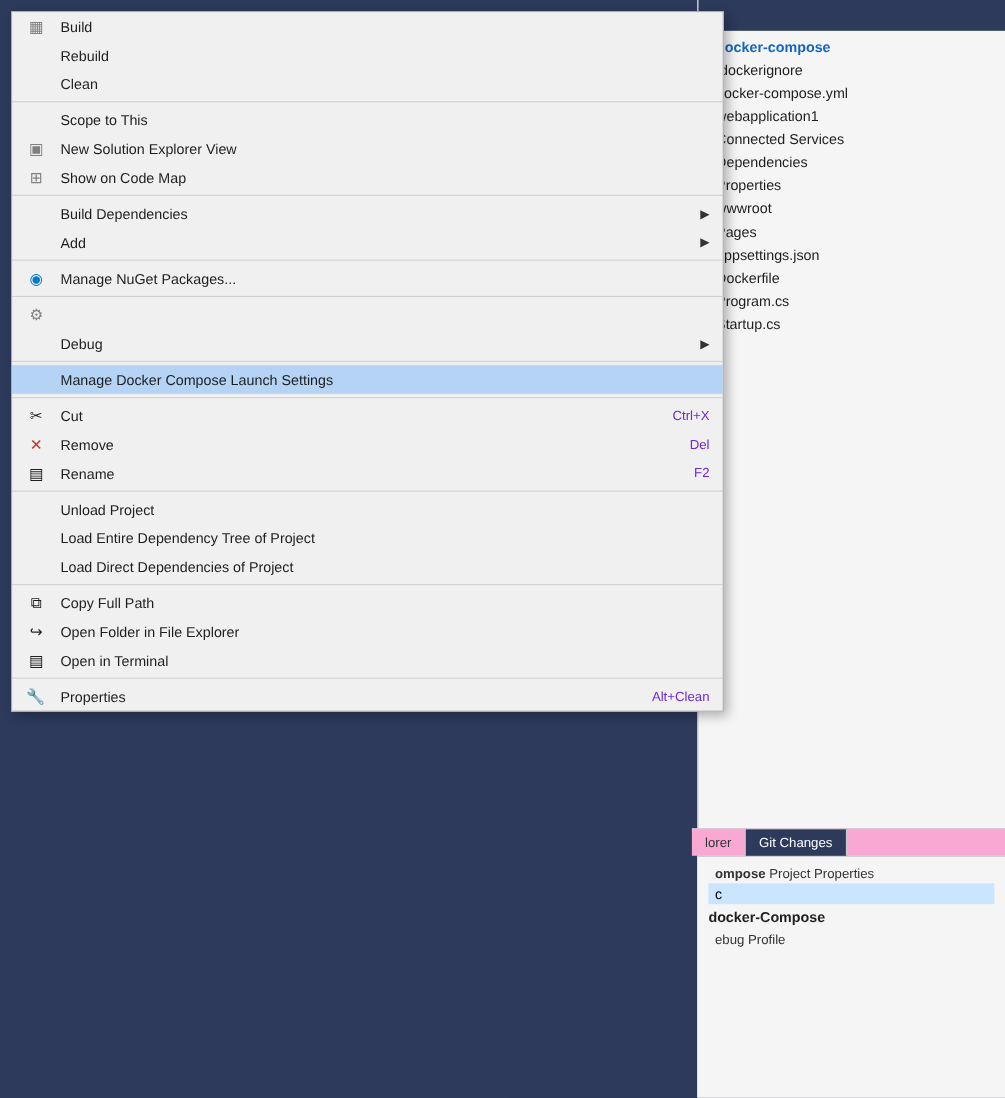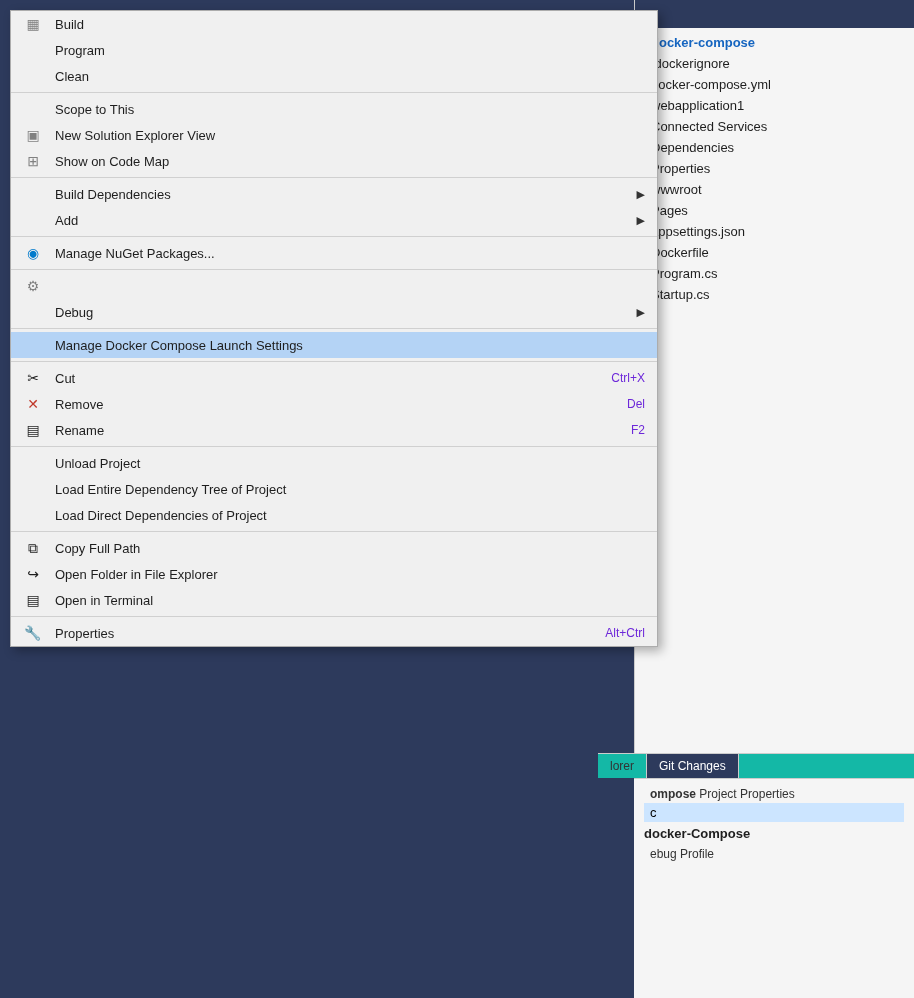"Program" span.menu-item-label { text: Program -> Rebuild }
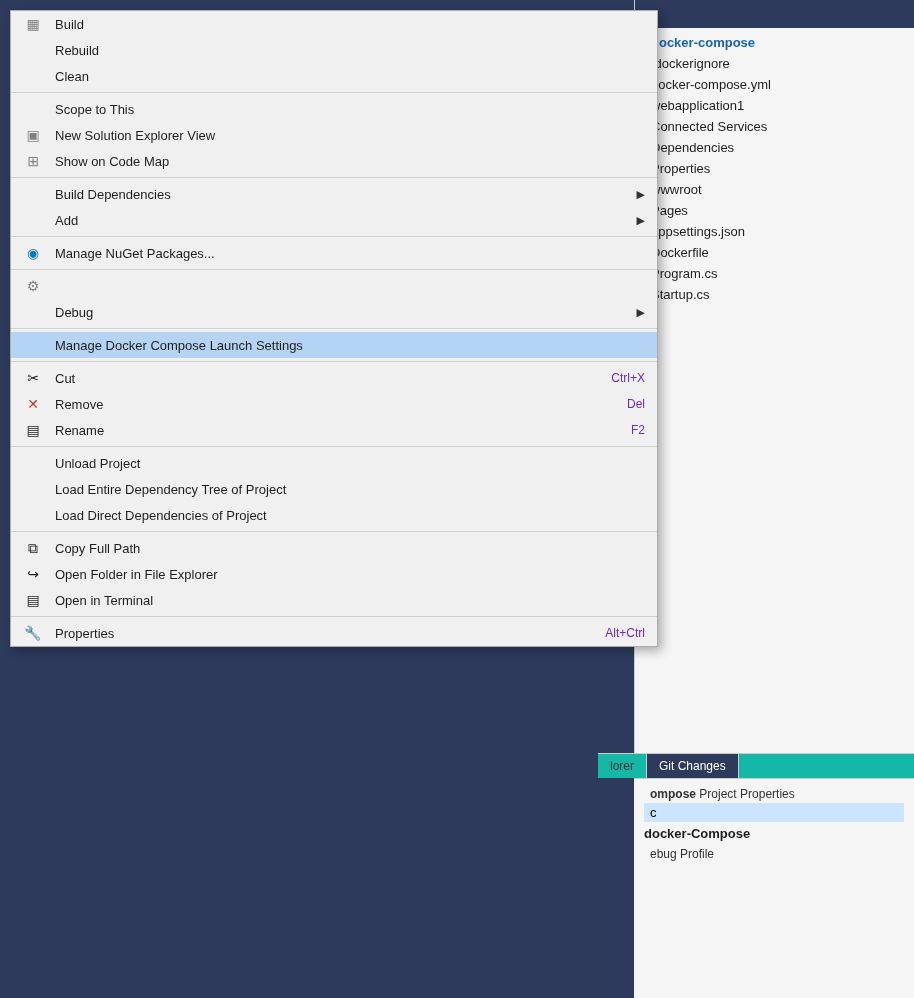"Alt+Ctrl" span.shortcut { text: Alt+Ctrl -> Alt+Clean }
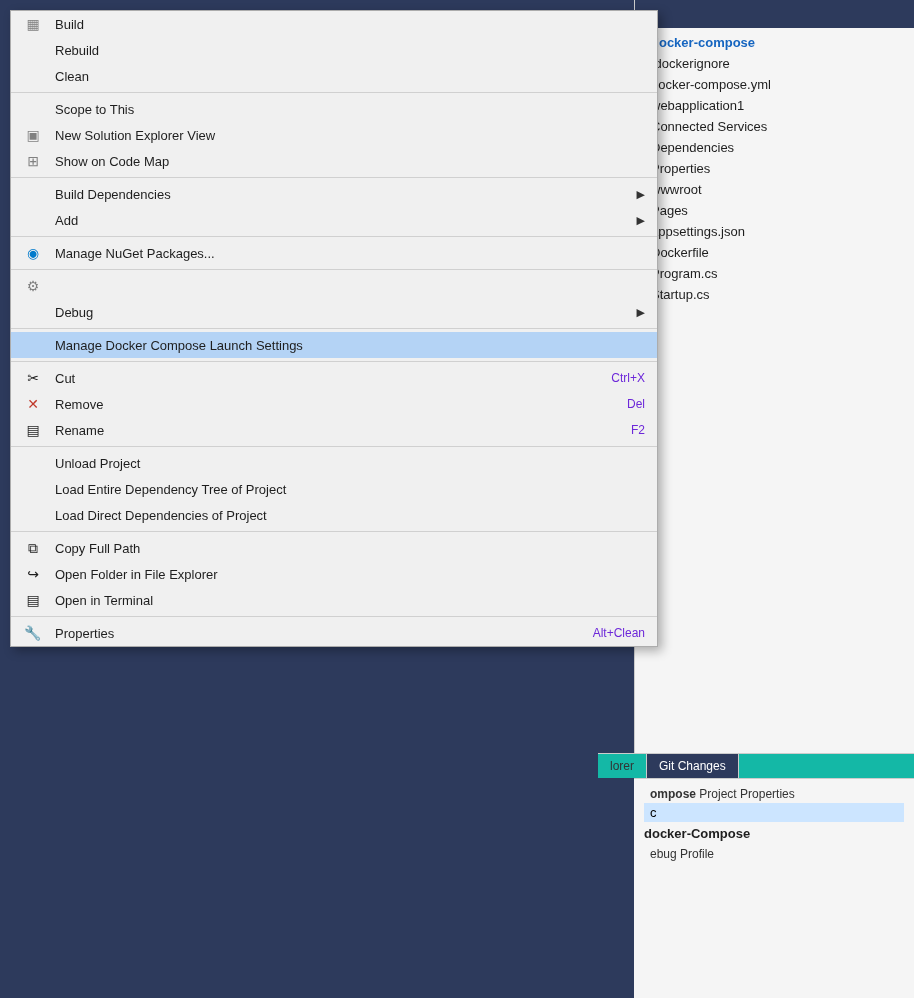"lorer" .bottom-tabs { background: #14b8a6 -> #f9a8d4; width: 316px -> 285px }
